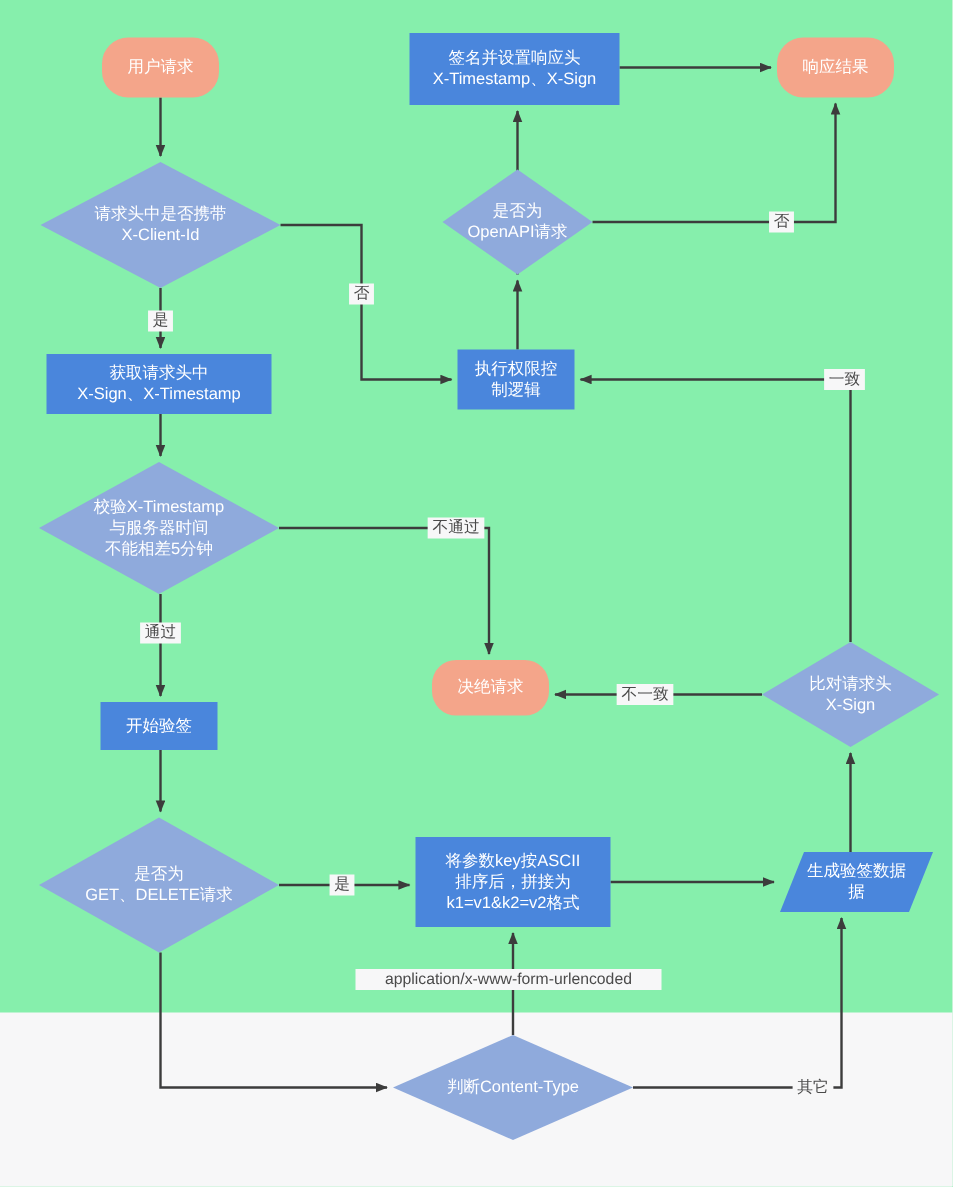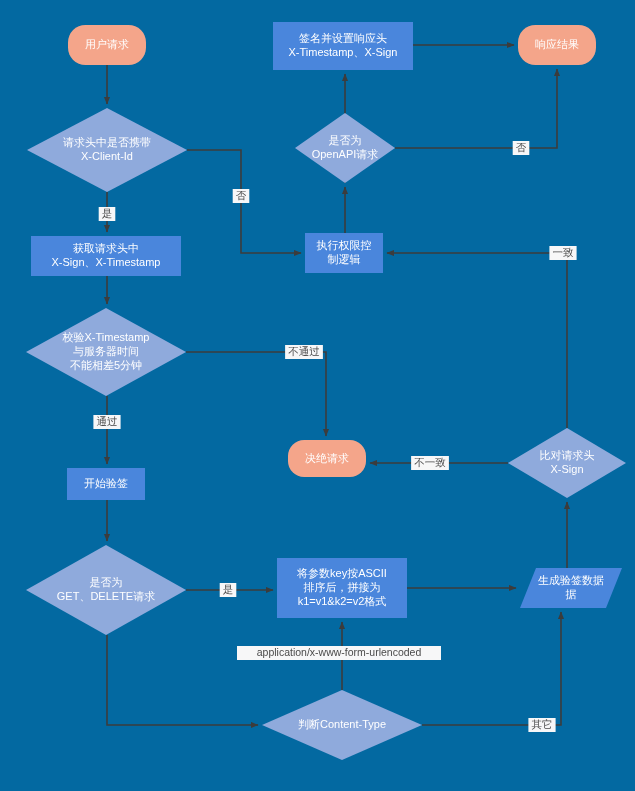"用户请求" #flow-root { background: #0369a1 -> #86efac; height: 791px -> 675px }
